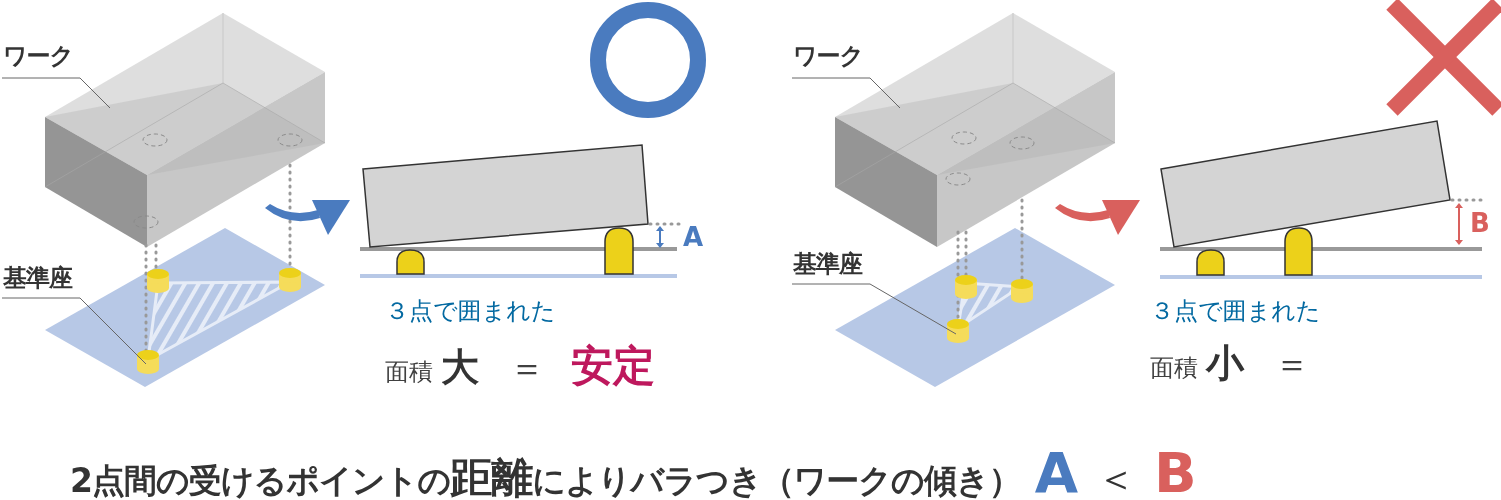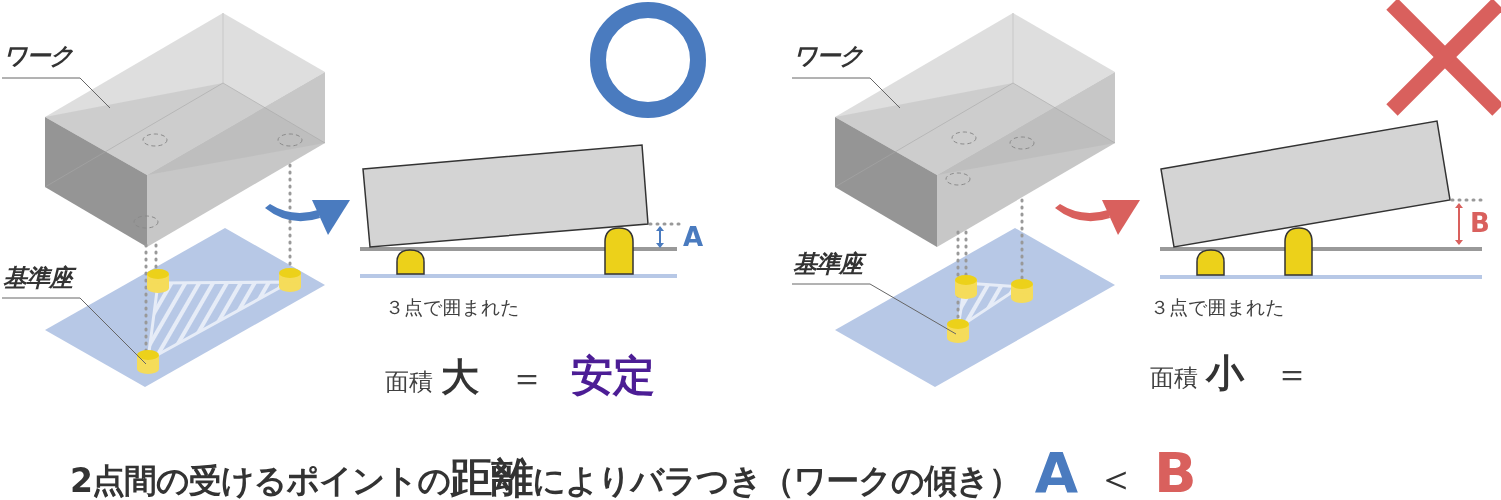"ワーク" .lbl { font-style: italic -> none }
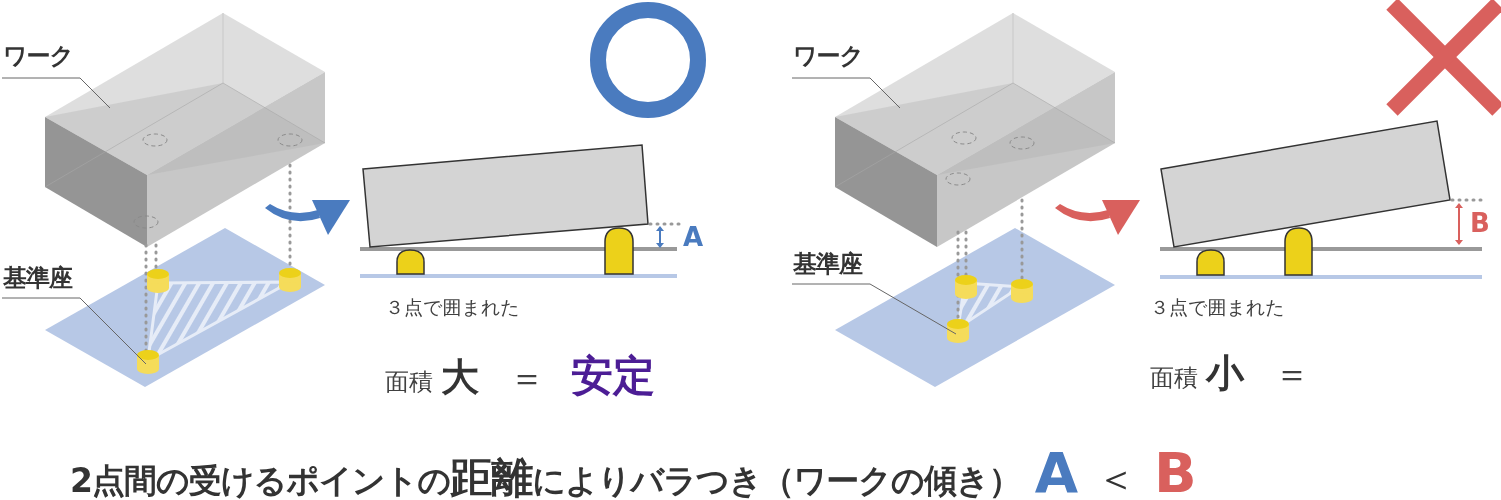"３点で囲まれた" .sub { color: #404040 -> #0369a1; font-size: 19px -> 24px }
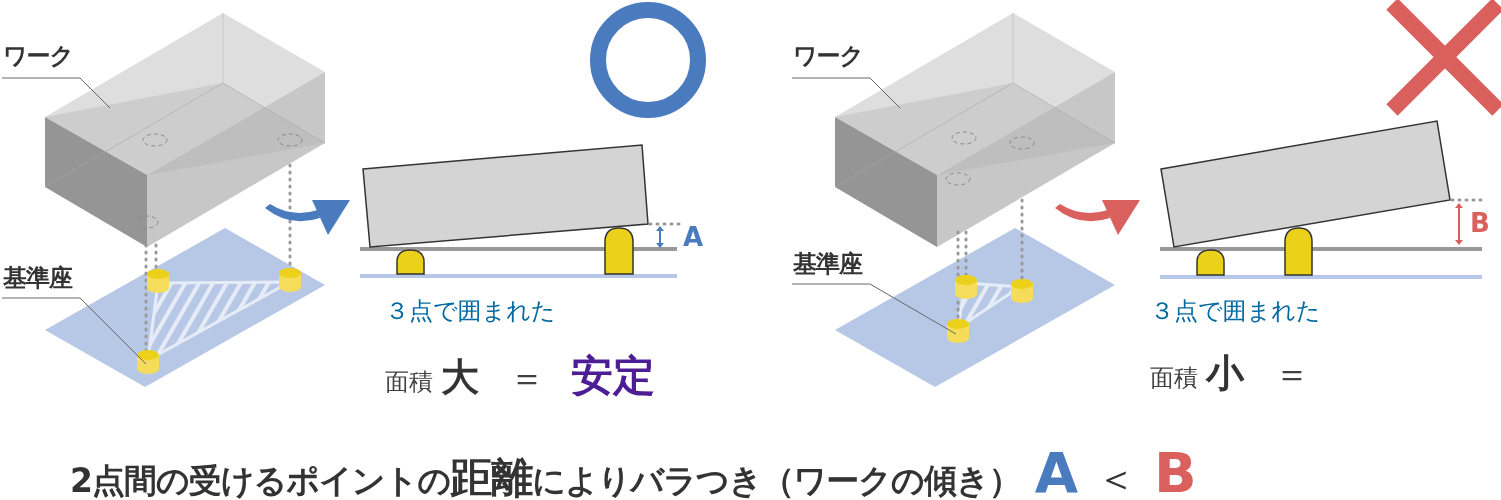"面積" .eq { margin-top: 10px -> none }
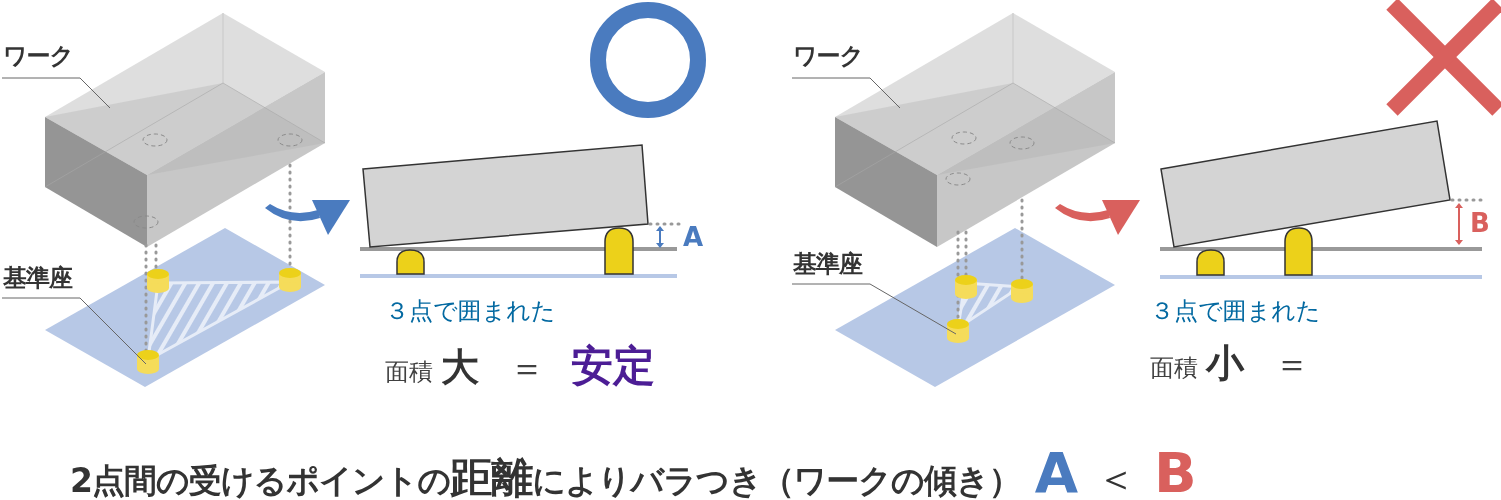"安定" span.result { color: #4c1d95 -> #be185d }
